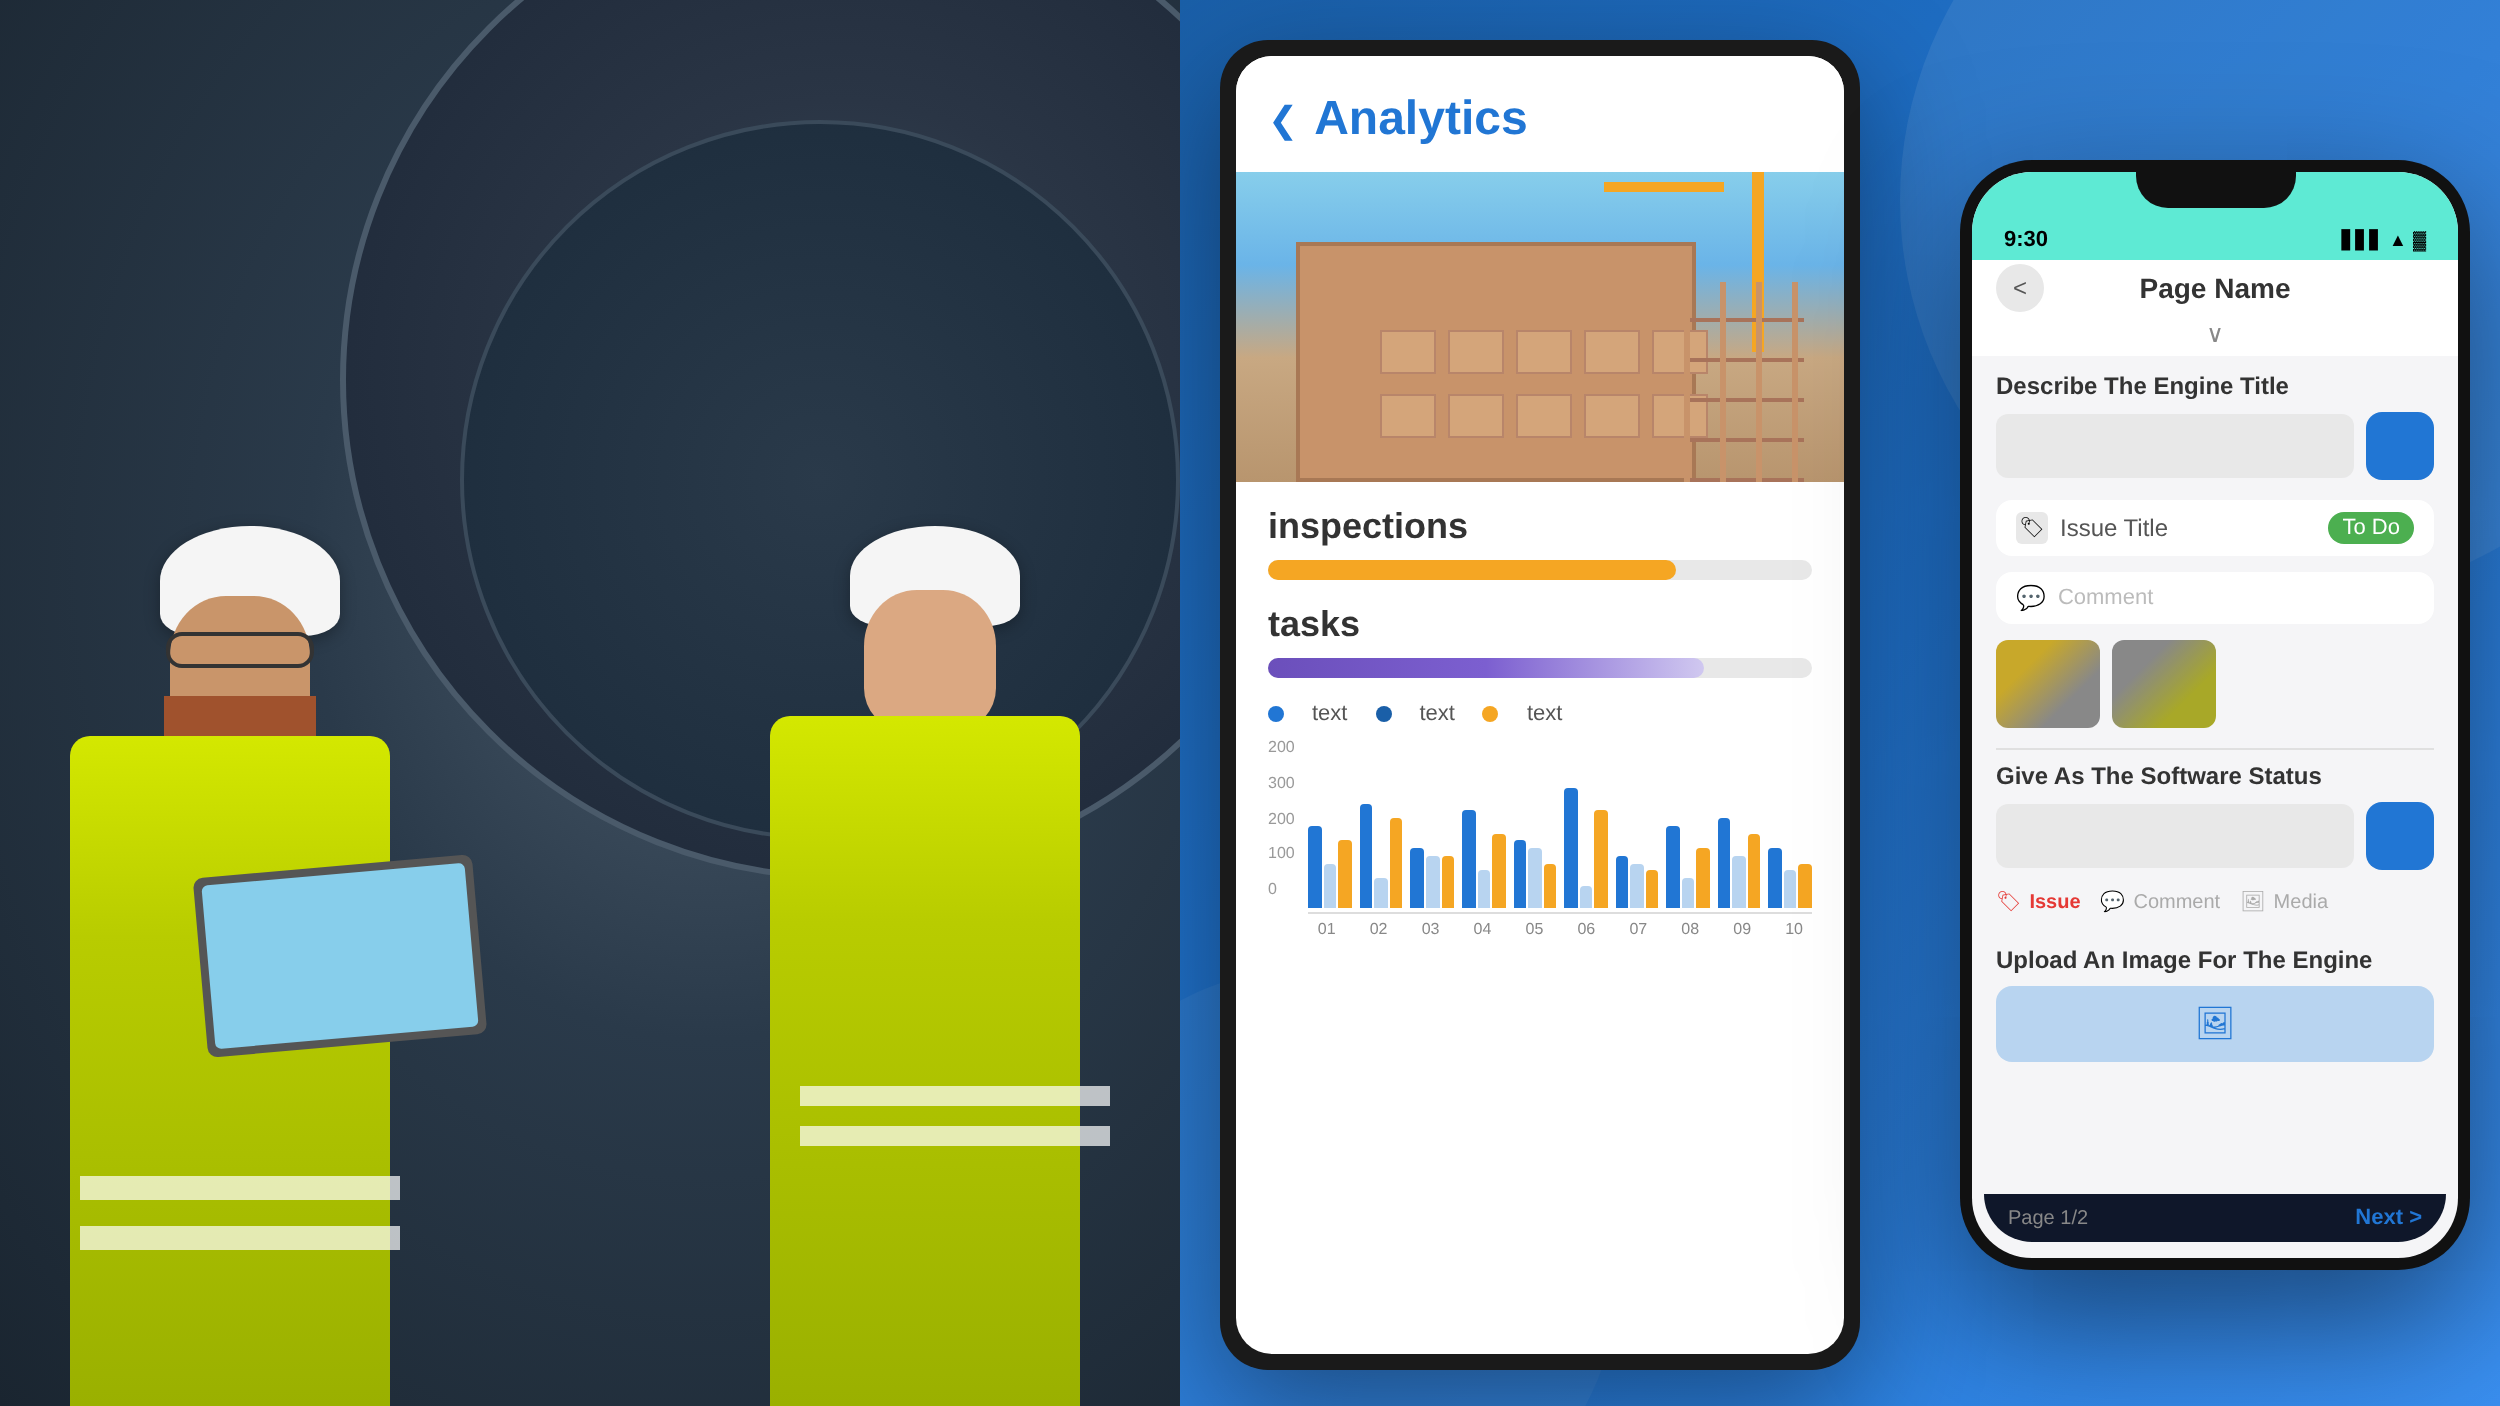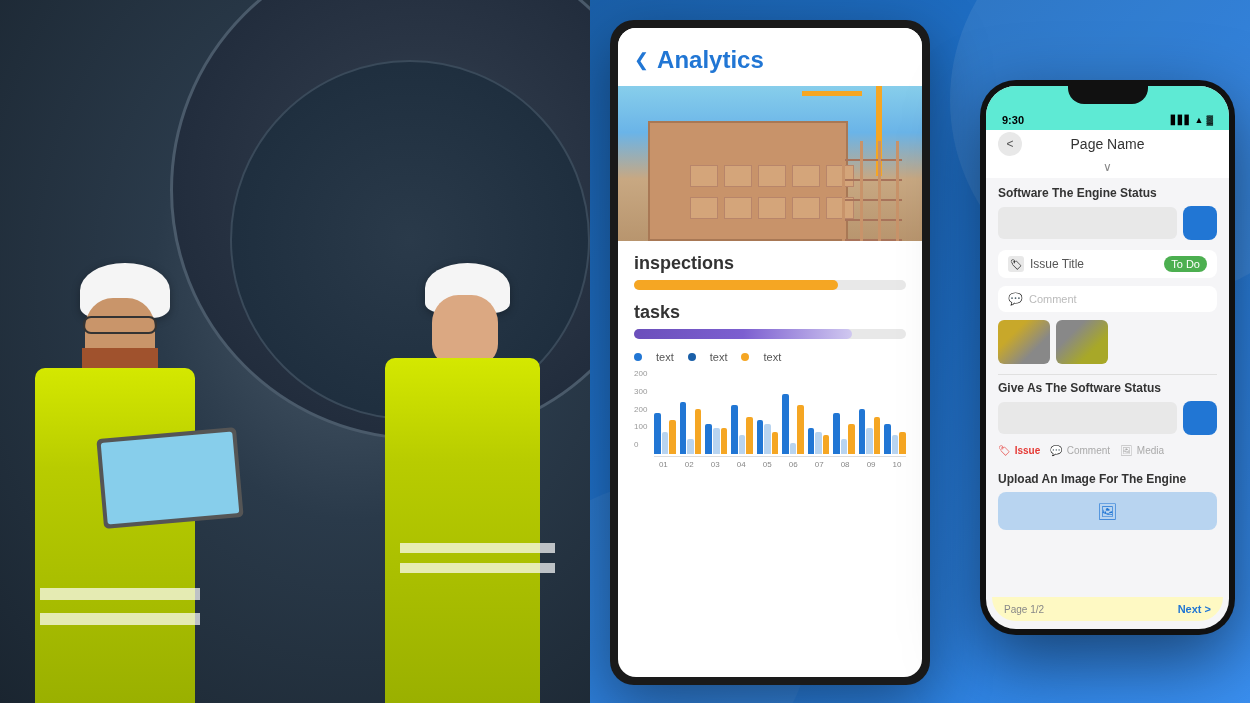"Page Name" .phone-page-title { font-weight: 400 -> 700 }
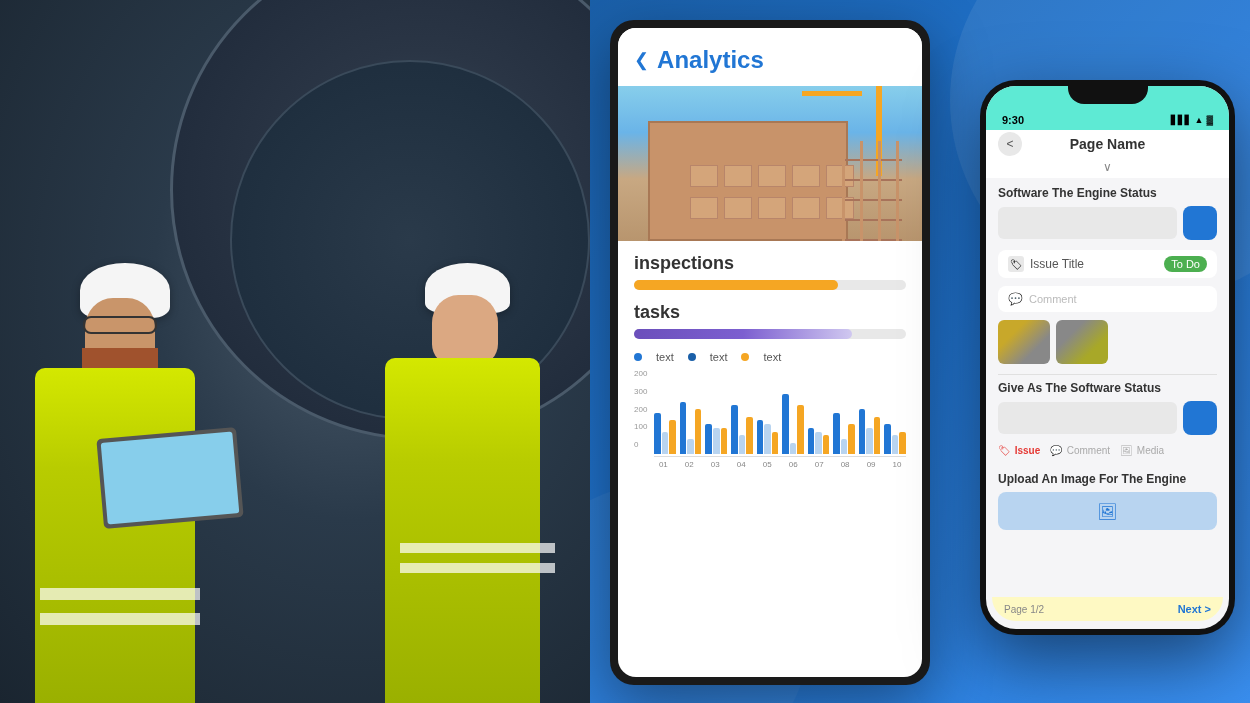"Software The Engine Status" div.form-section-label { text: Software The Engine Status -> Describe The Engine Title }
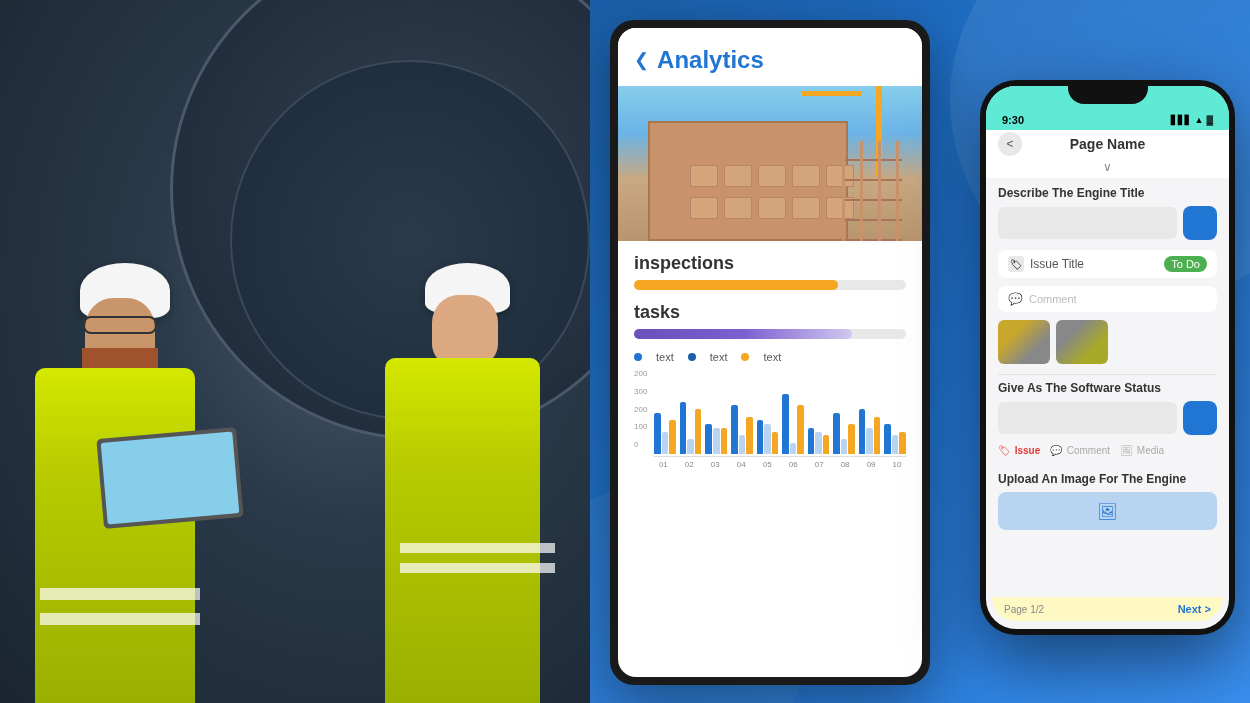"Page 1/2" .phone-bottom-bar { background: #fef9c3 -> #0f172a }
